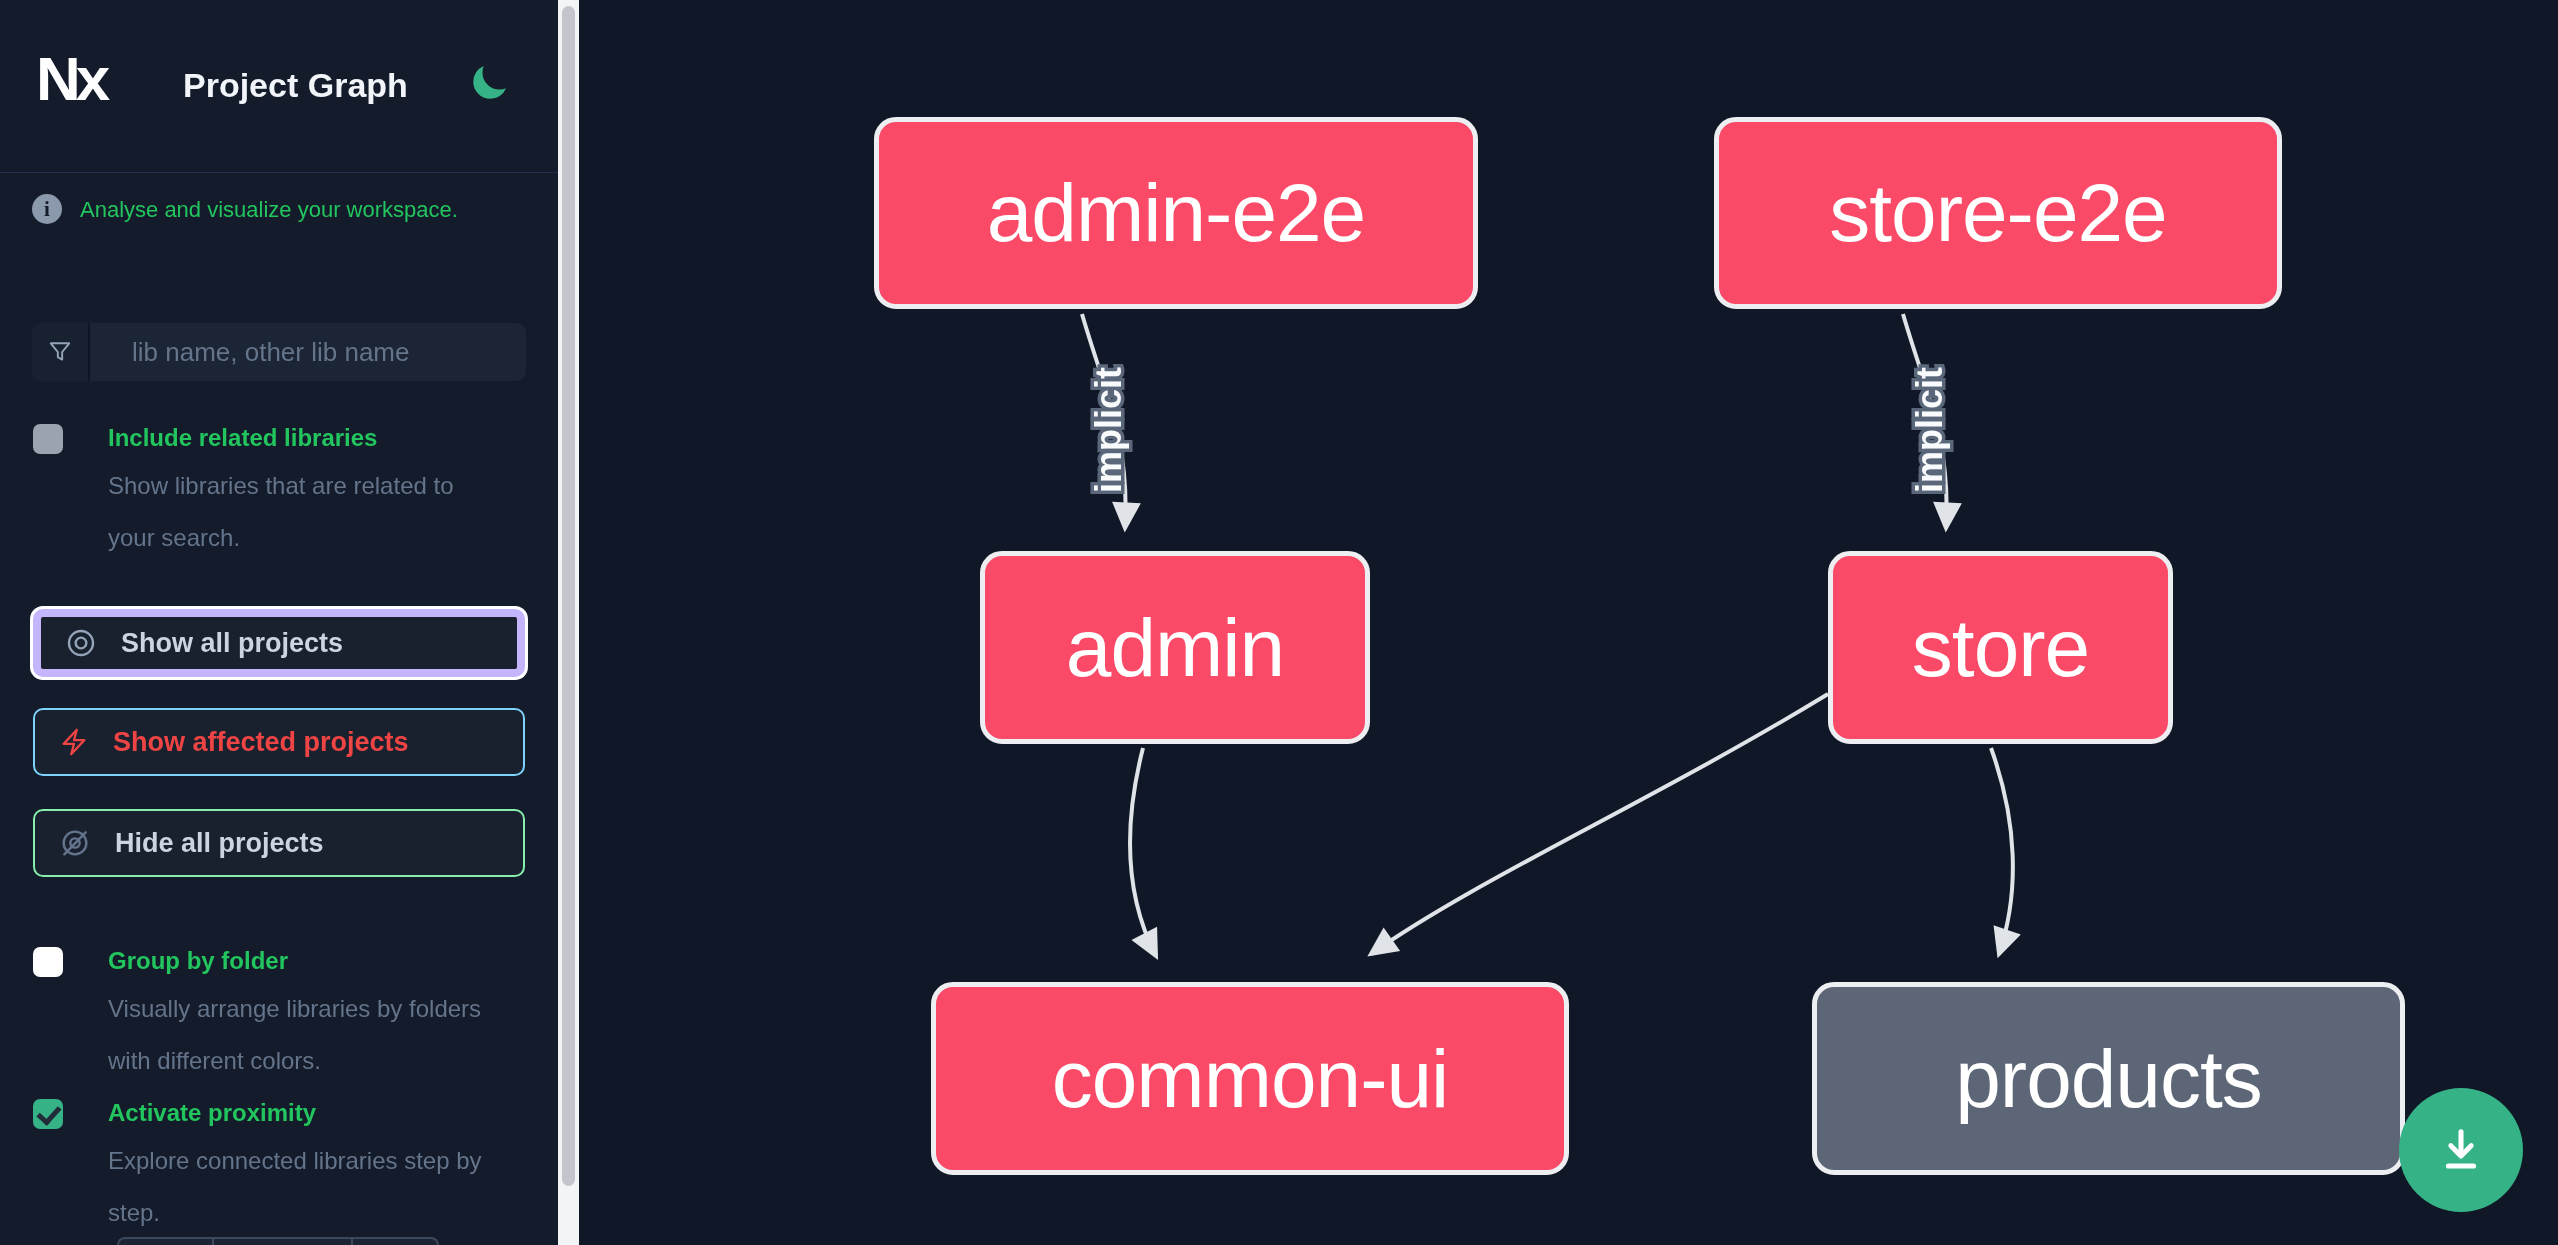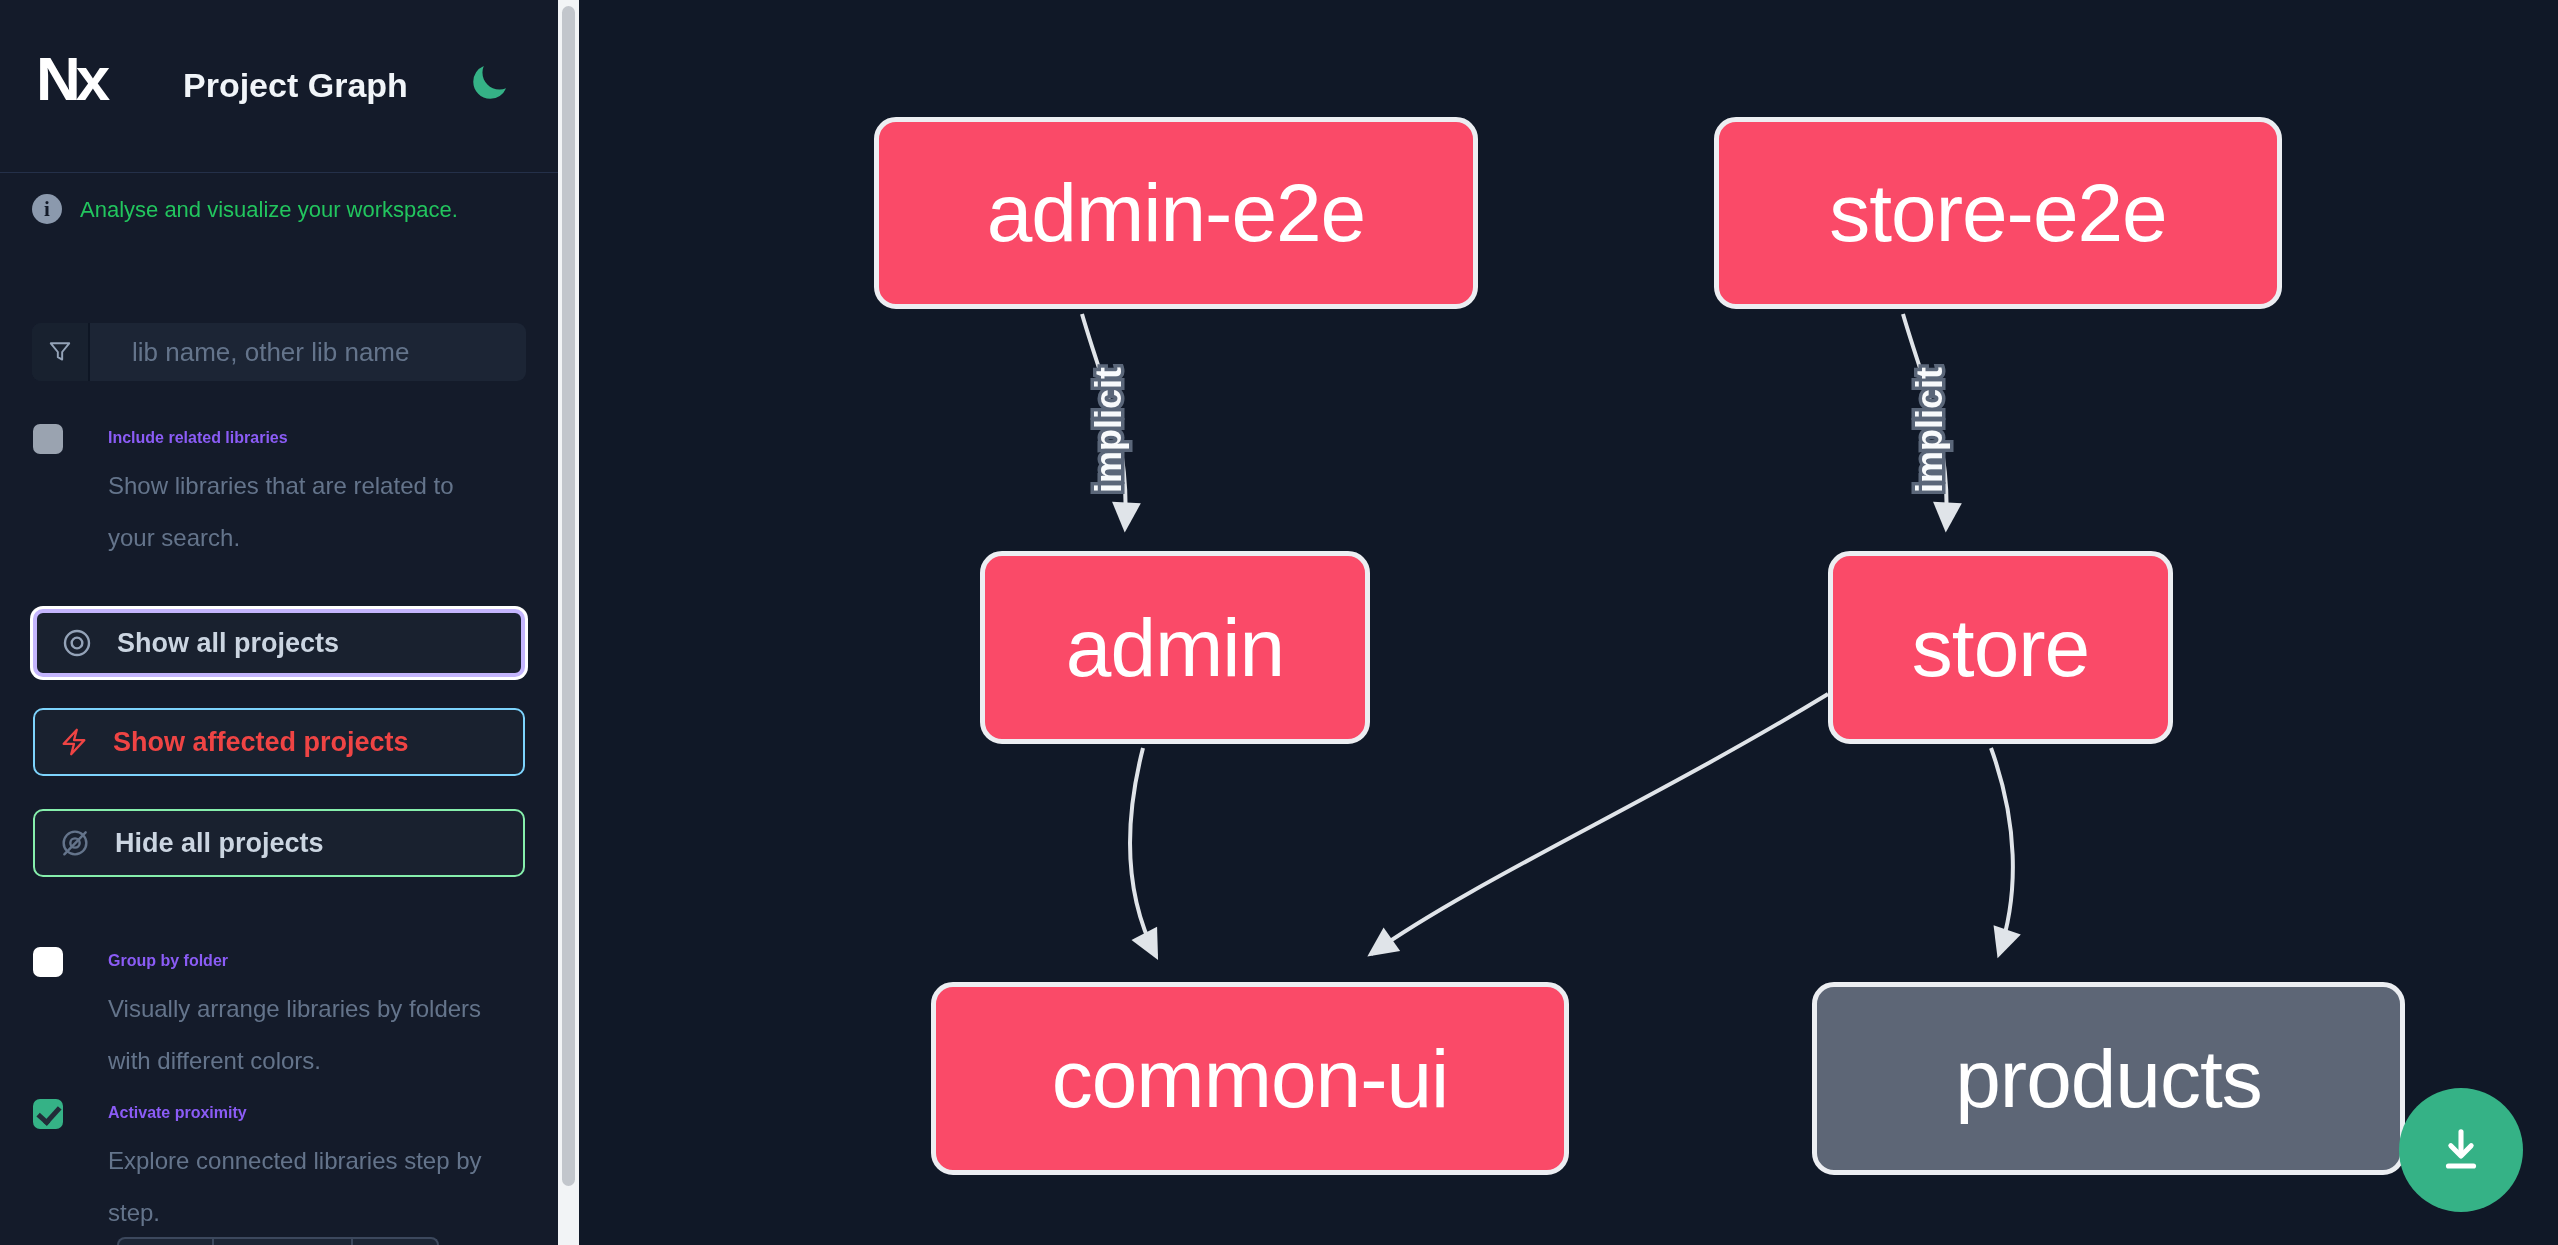"Include related libraries" .toggle .t-label { color: #8b5cf6 -> #22c55e; font-size: 16px -> 24px }
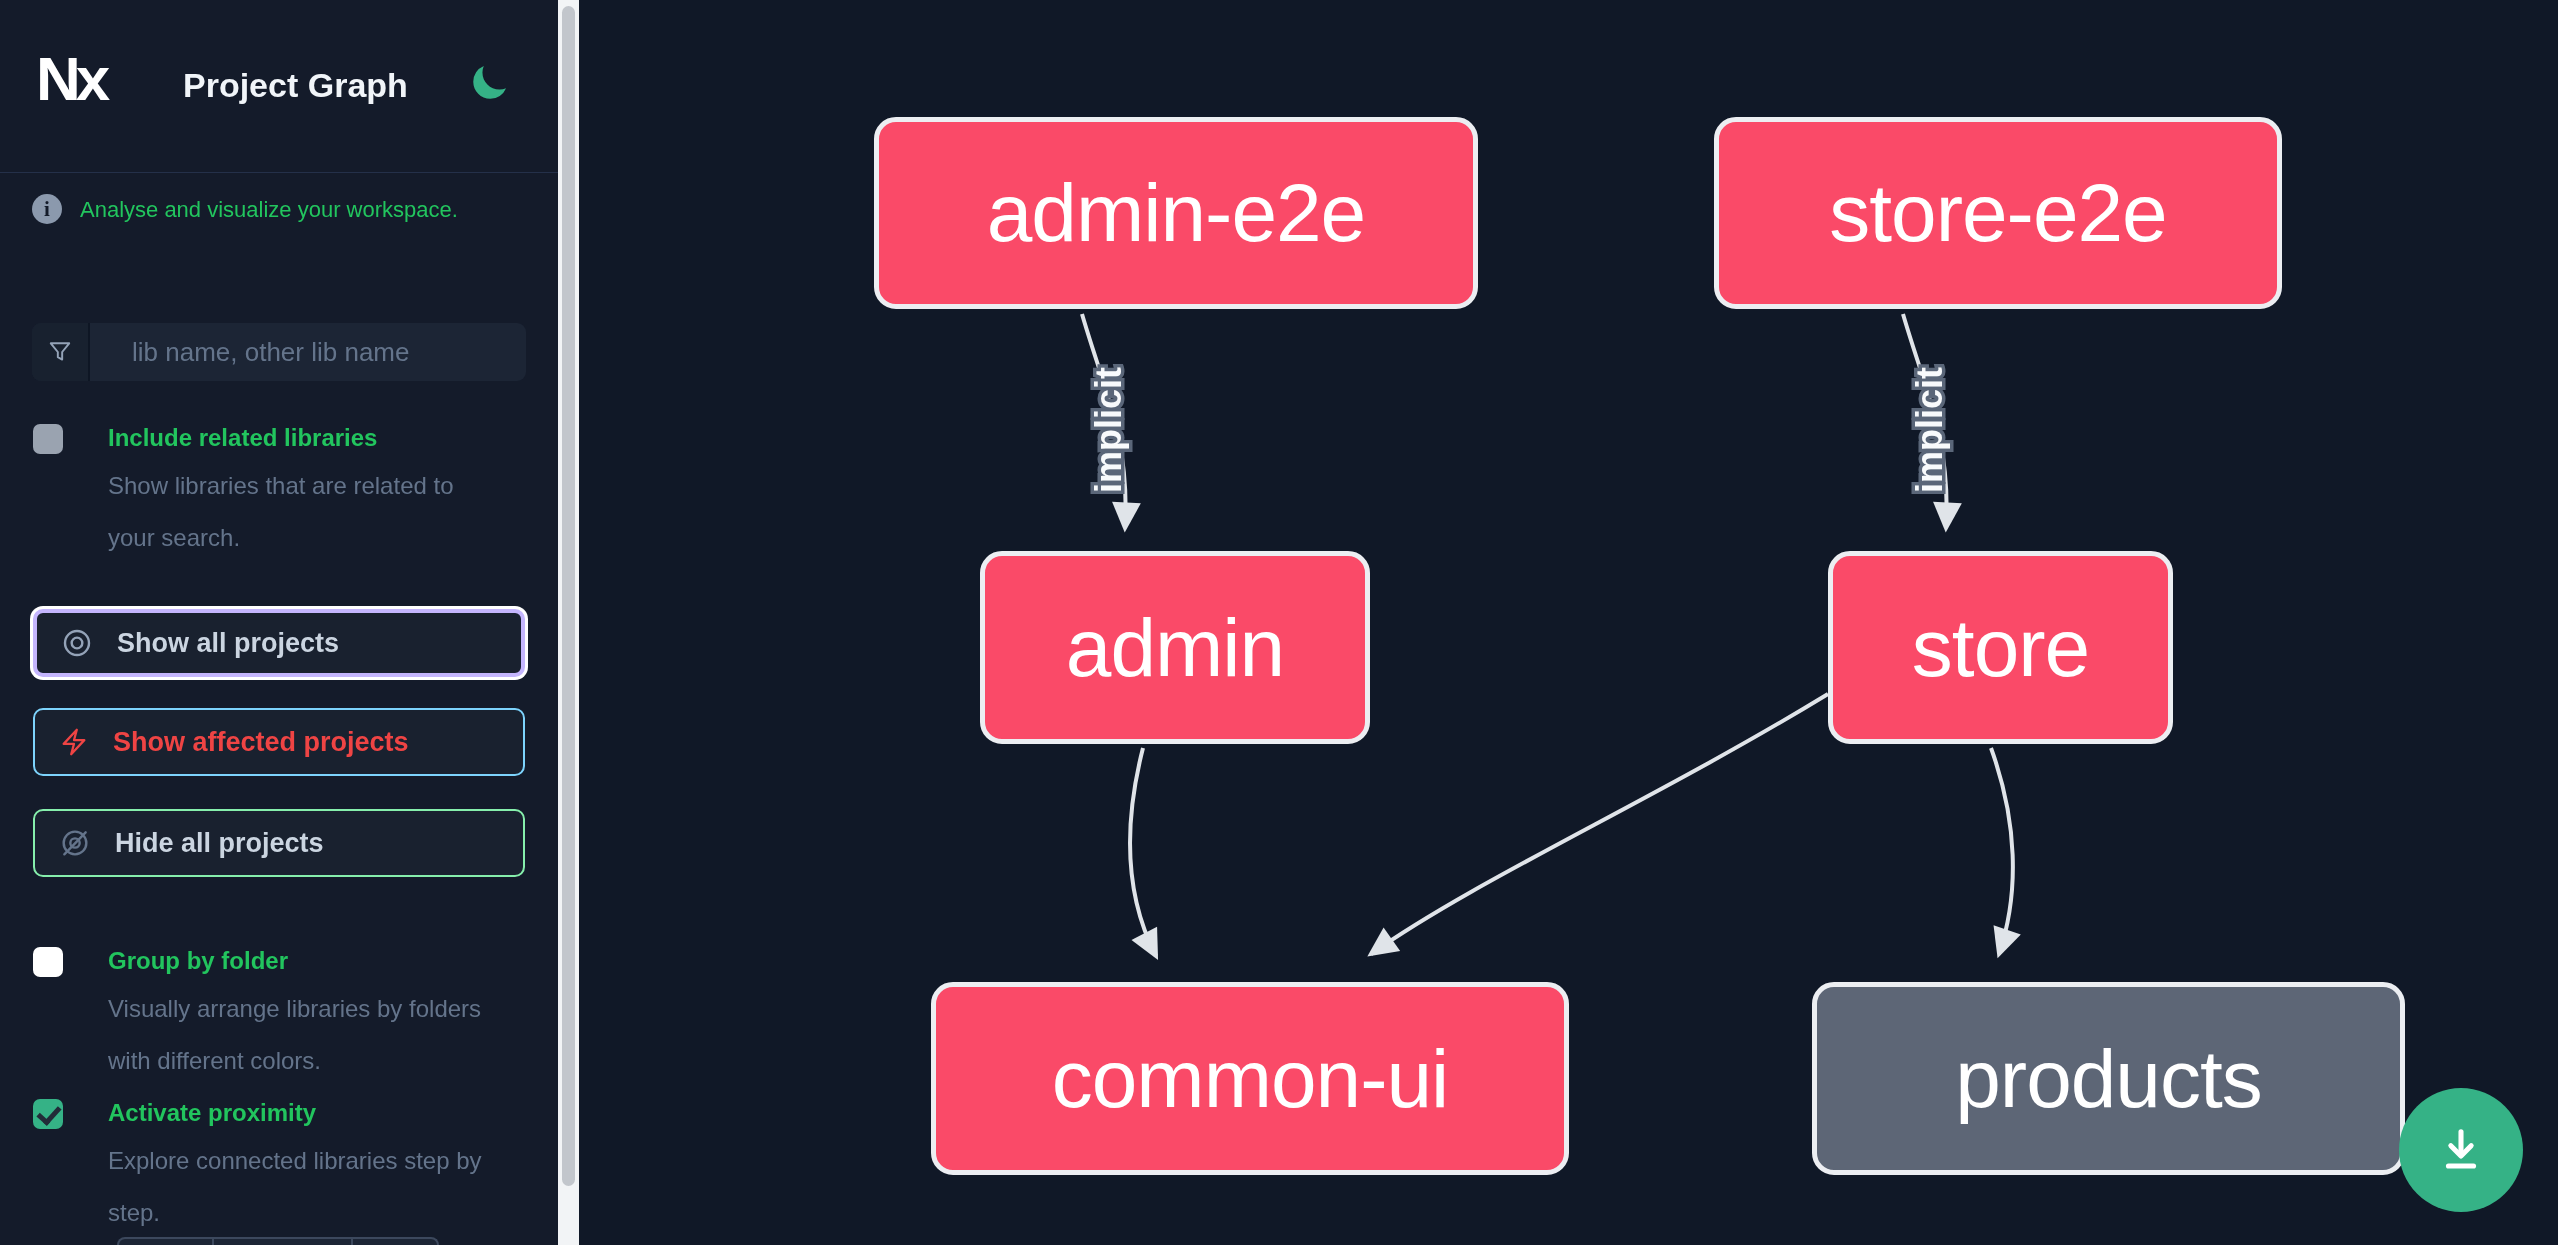"Show all projects" .action-show-all { border: 4px solid #c4b5fd -> 8px solid #c4b5fd }
